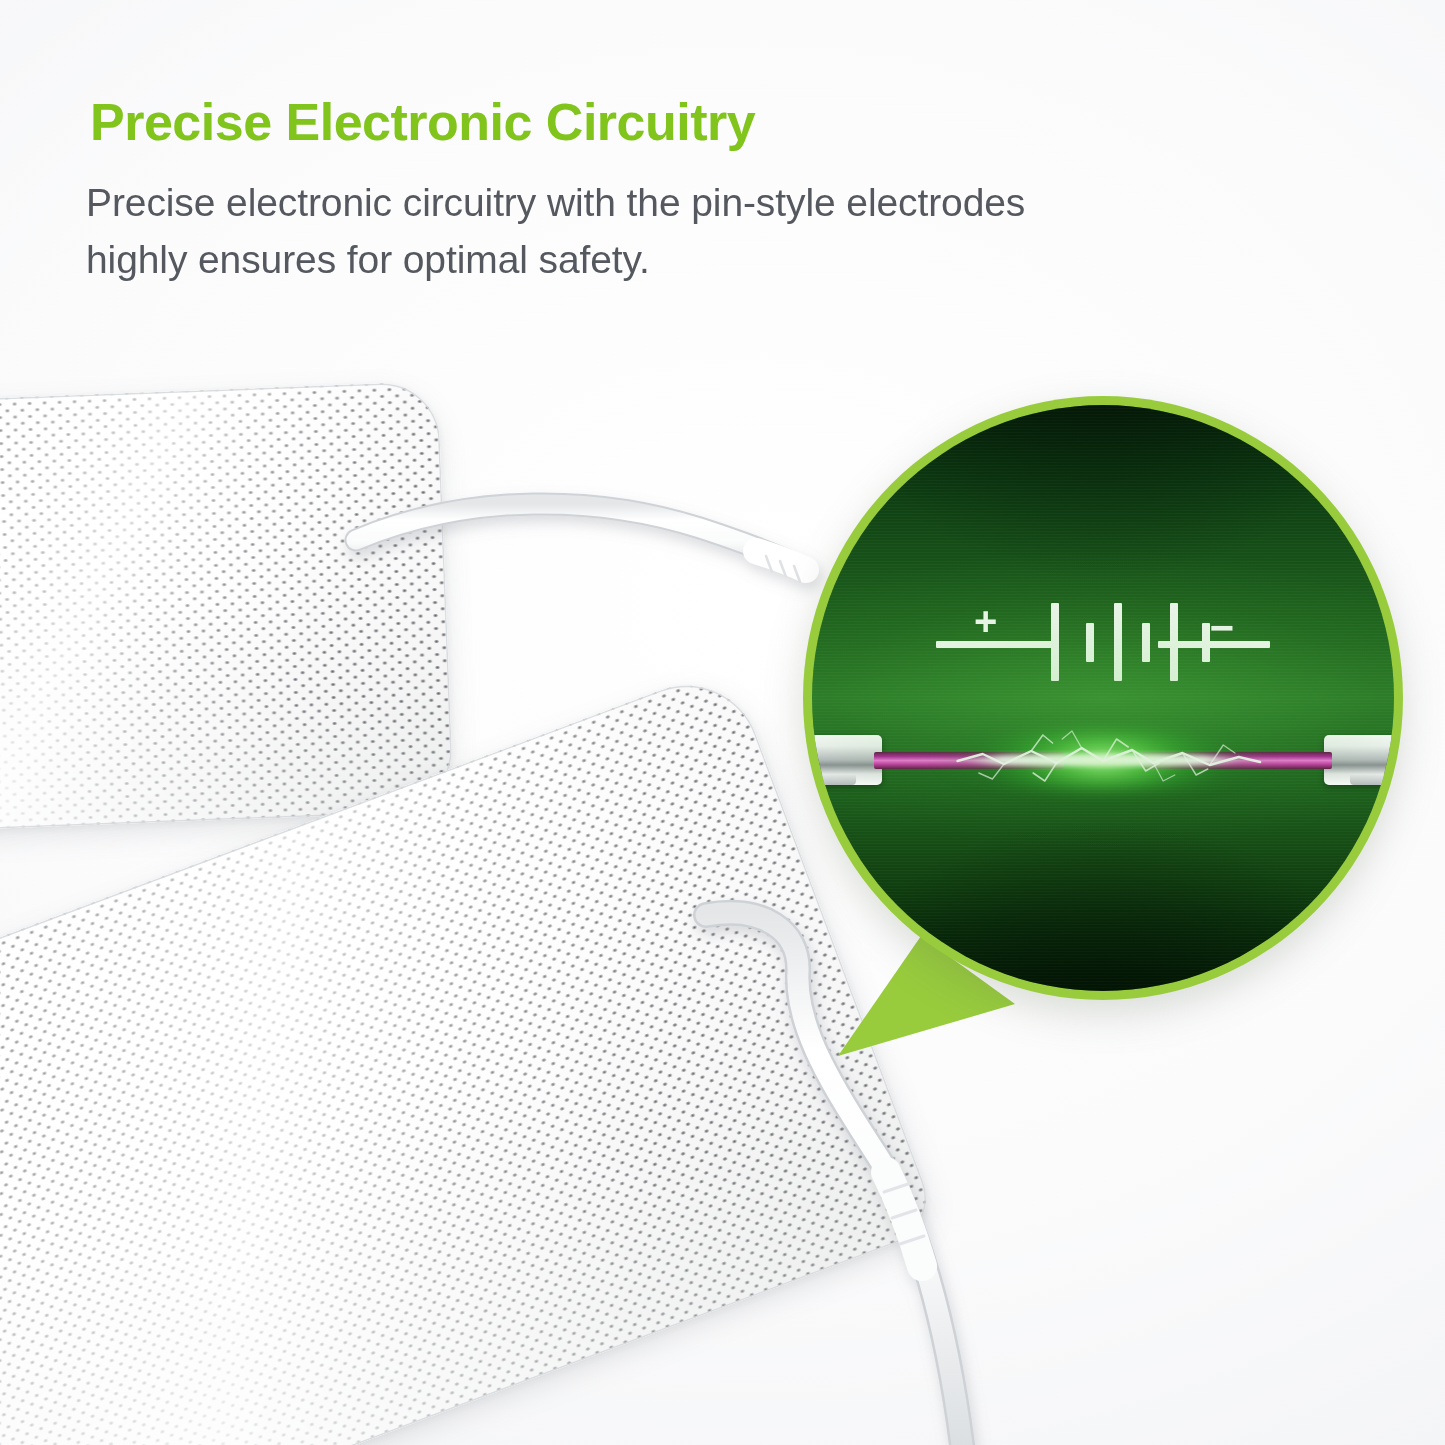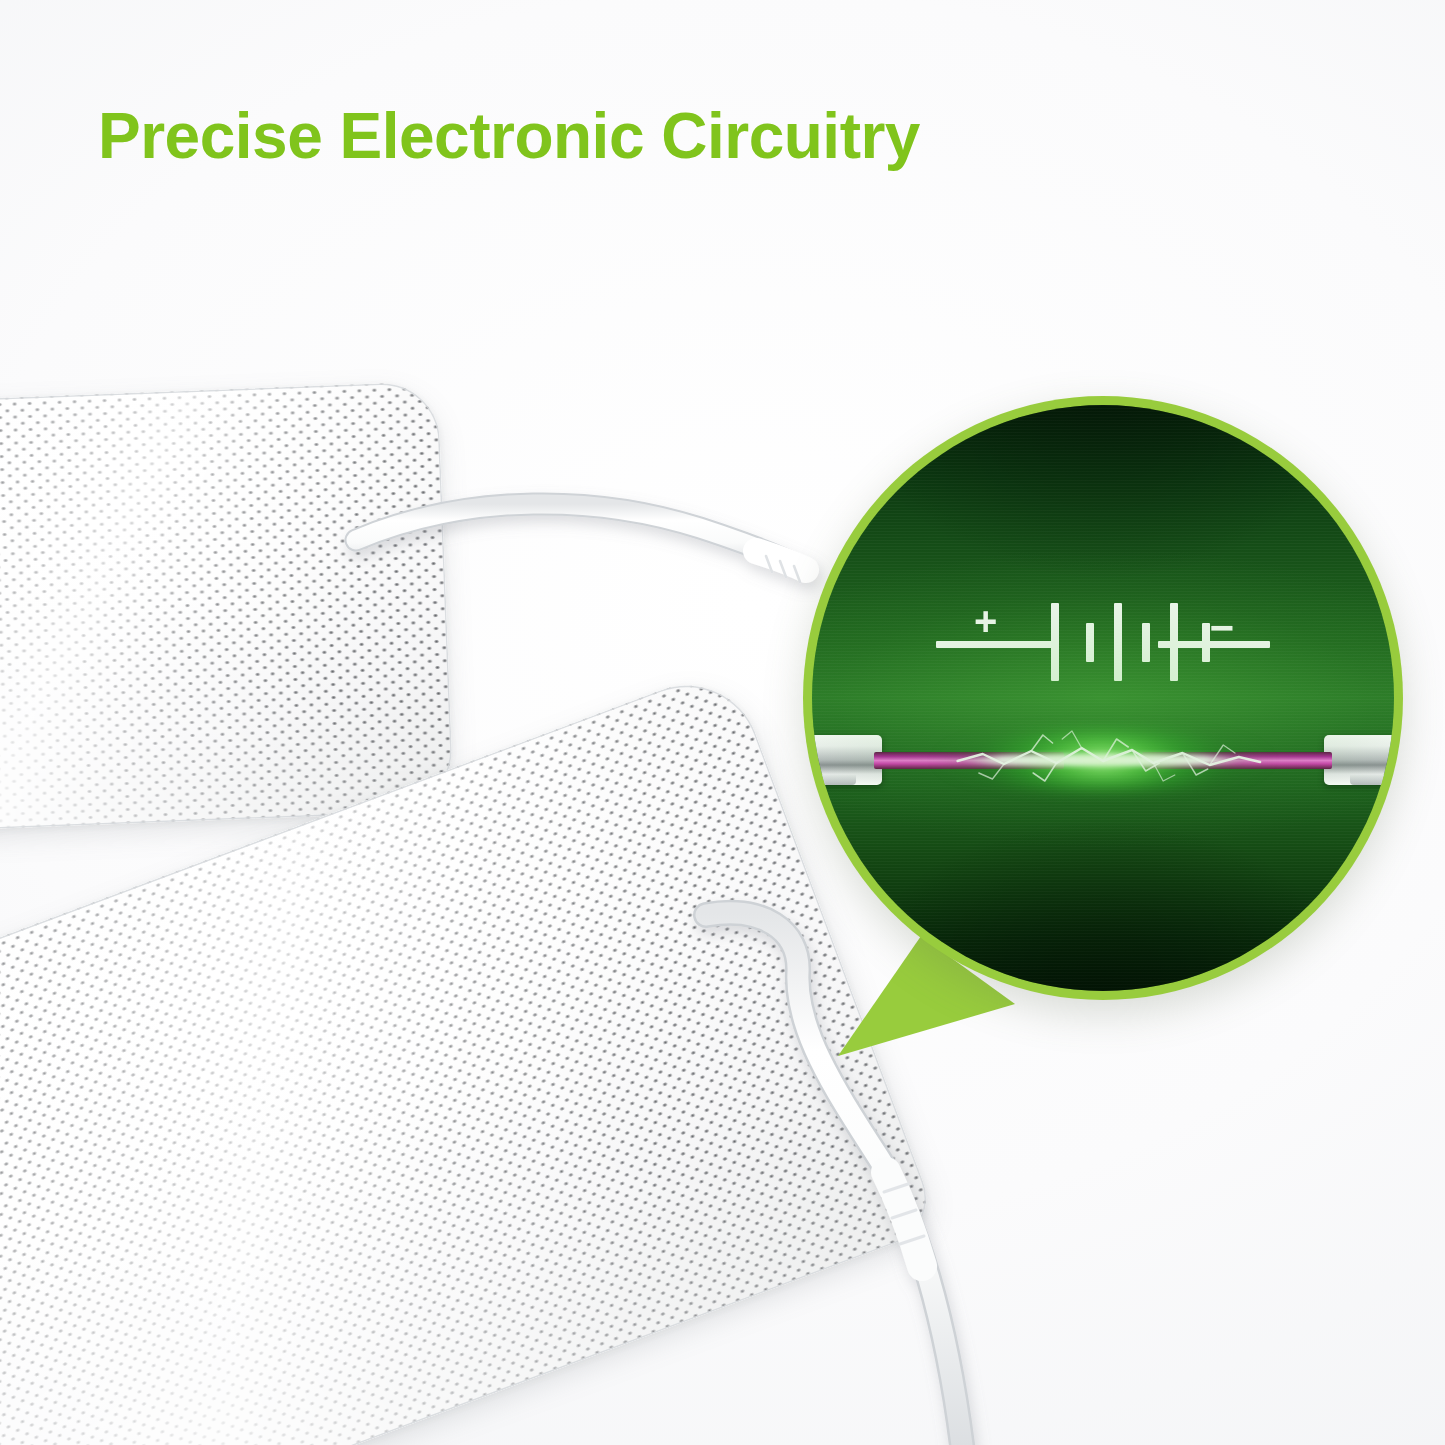"Precise Electronic Circuitry" #headline { font-size: 64px -> 52px; margin: 12px -> 4px }
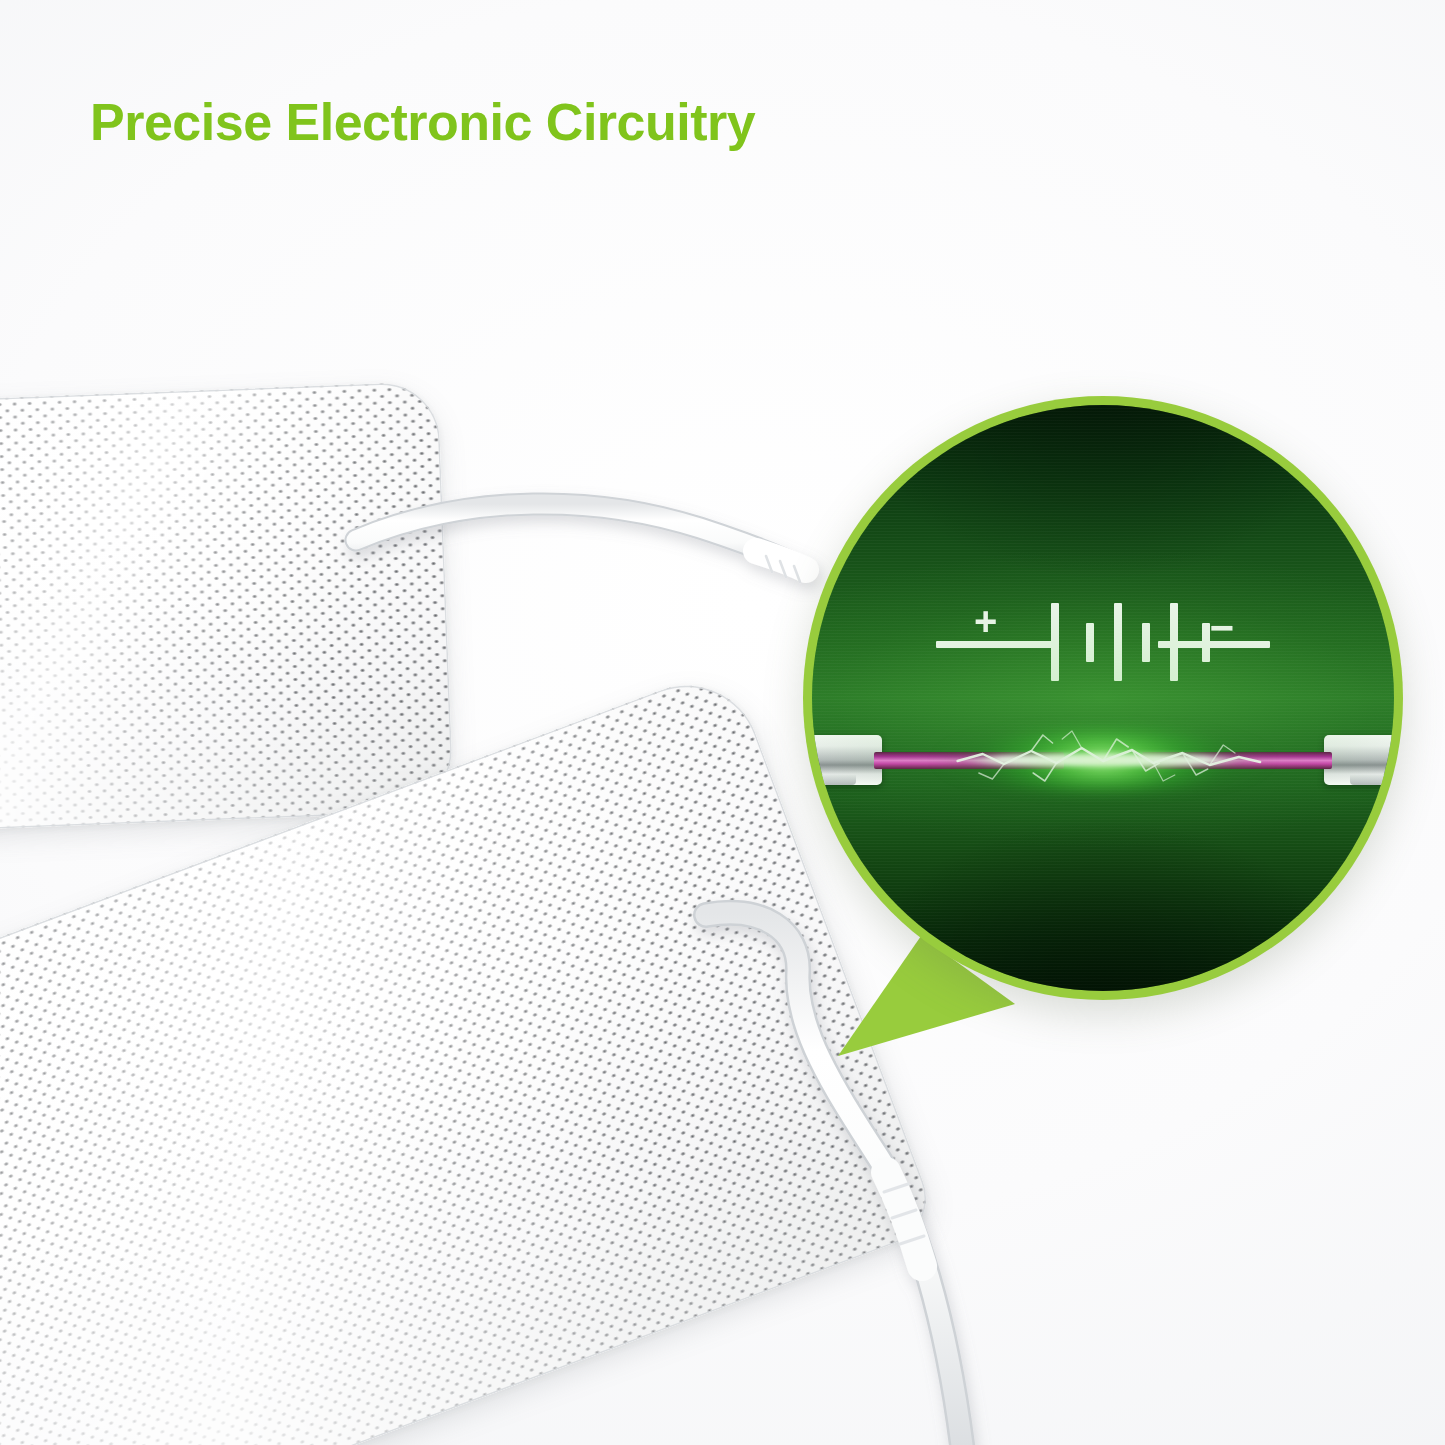"Precise electronic circuitry with the" p { html: none -> <p>Precise electronic circuitry with the pin-style electrodes highly ensures for optimal safety.</p> }
